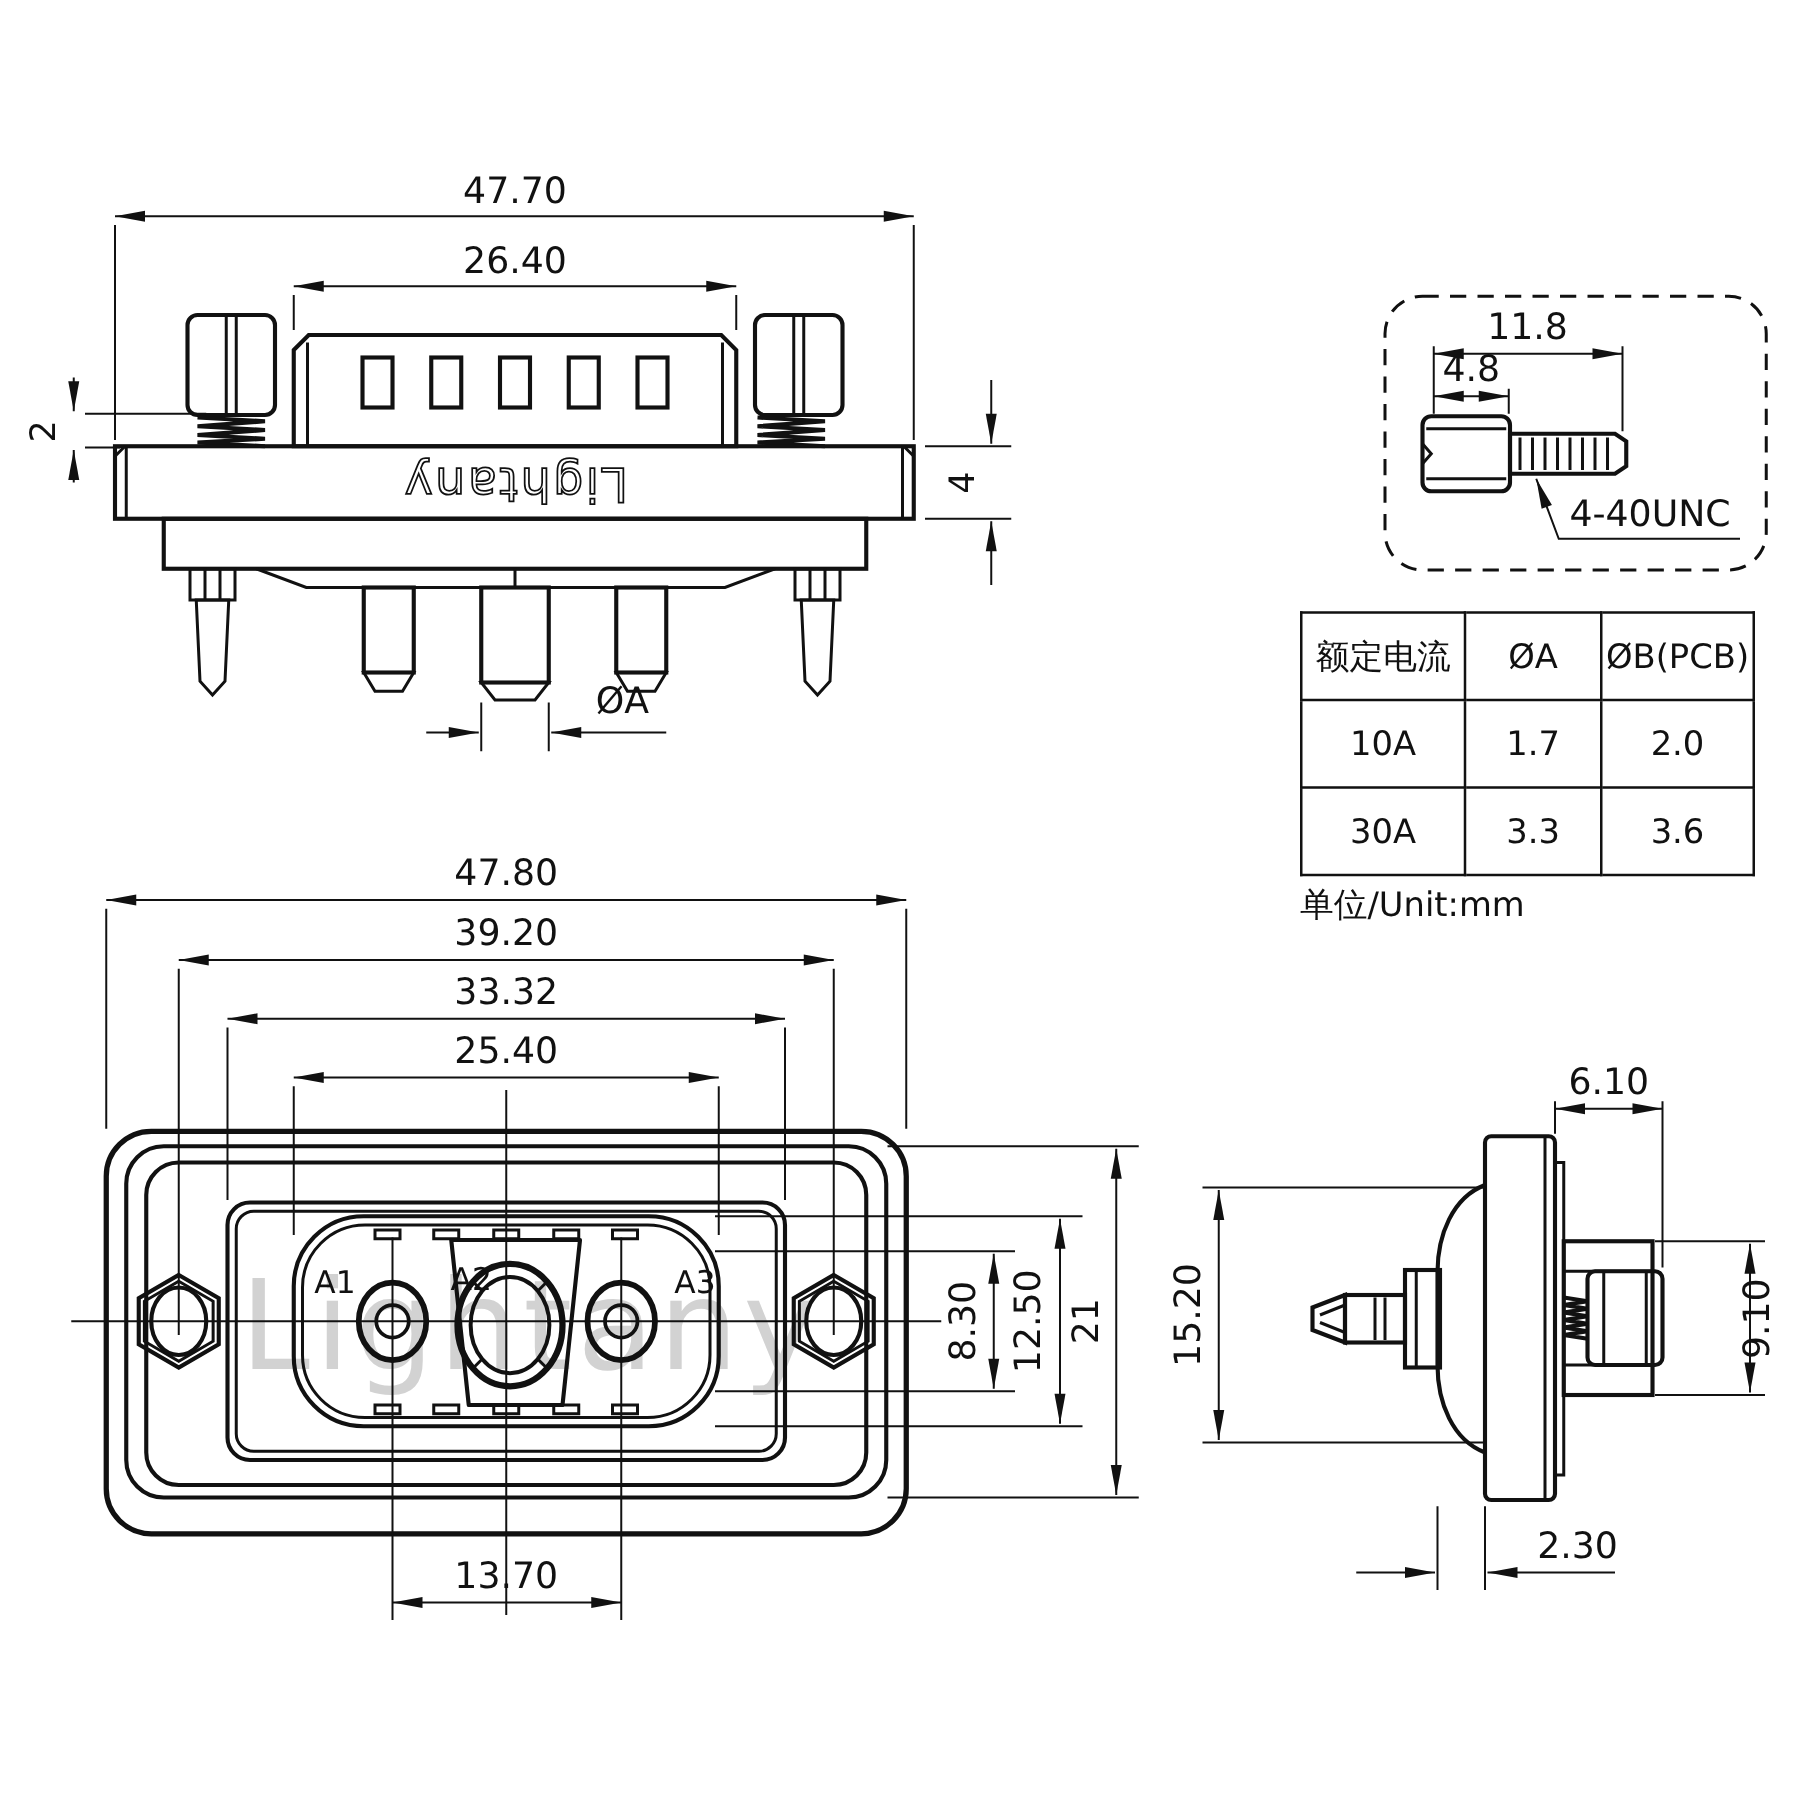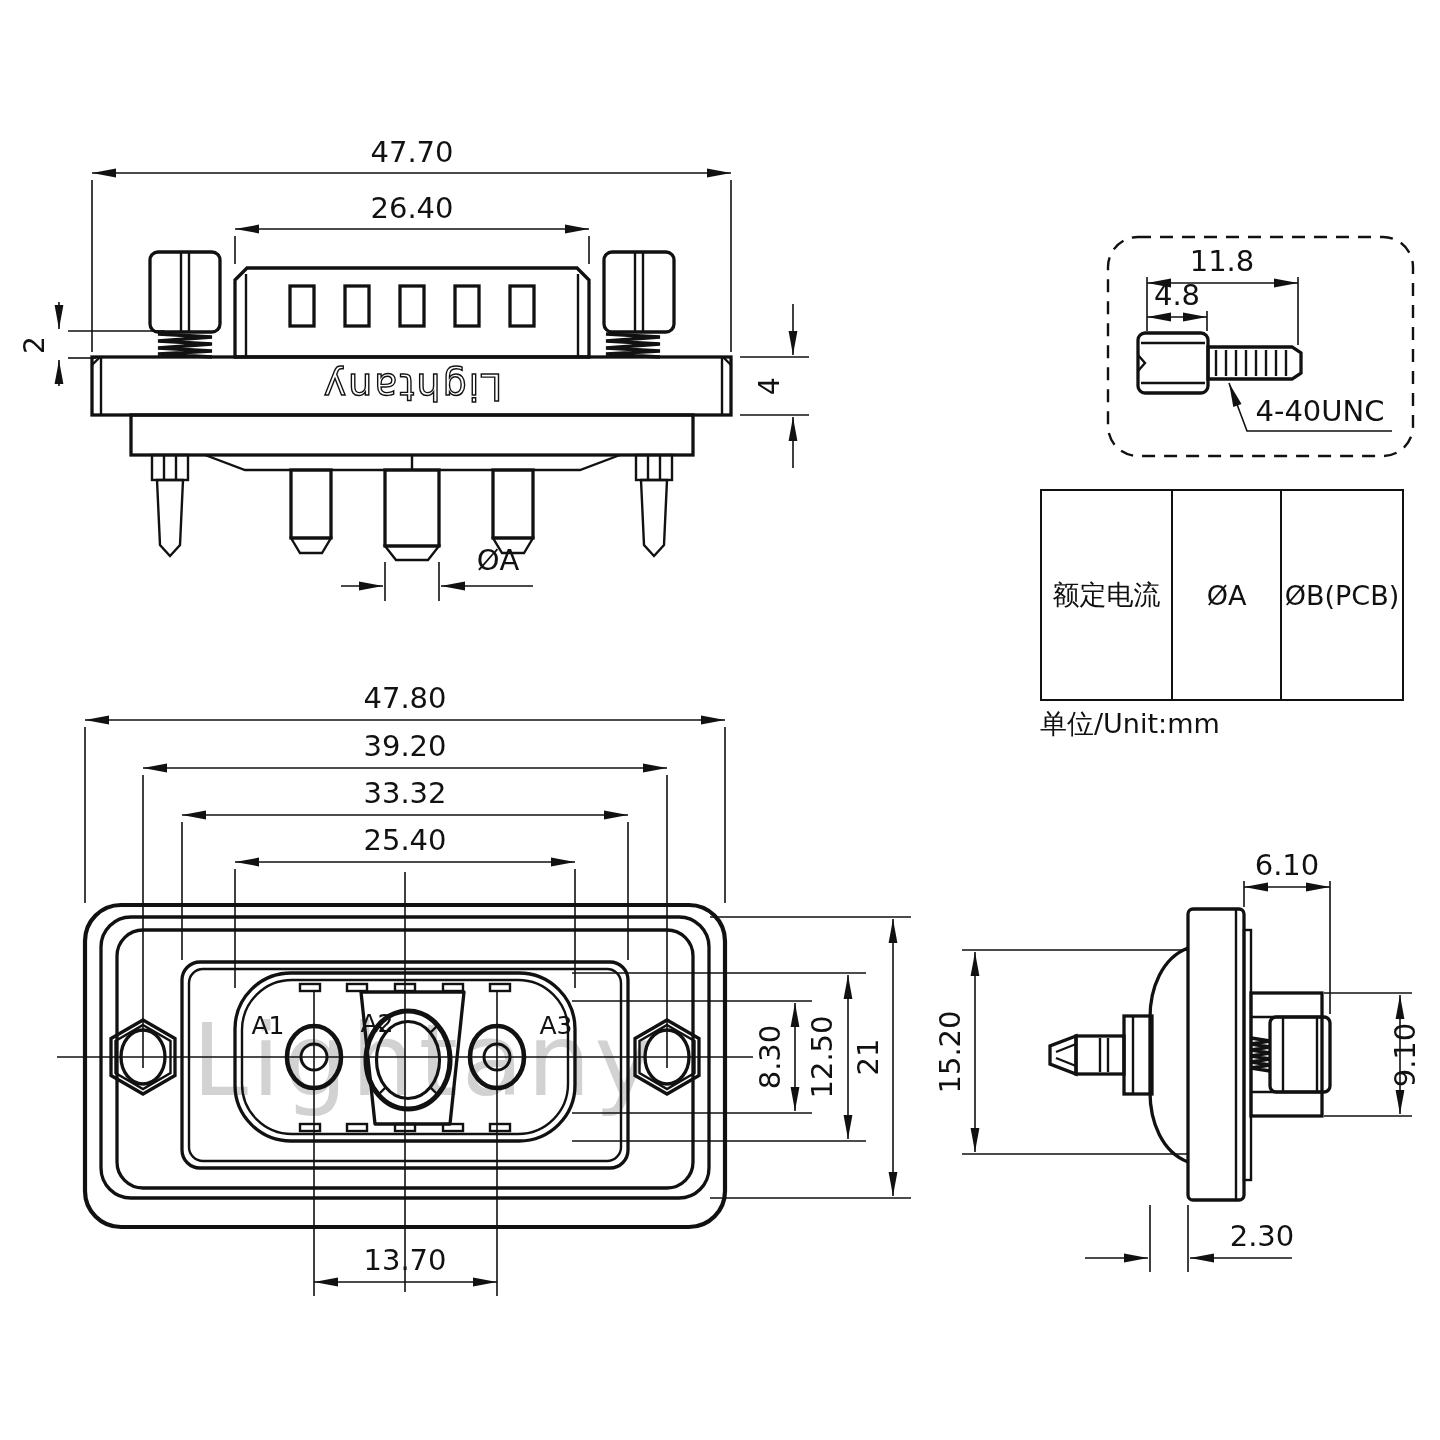"10A" tr { html: none -> <tr> <td>10A</td> <td>1.7</td> <td>2.0</td> </tr> }
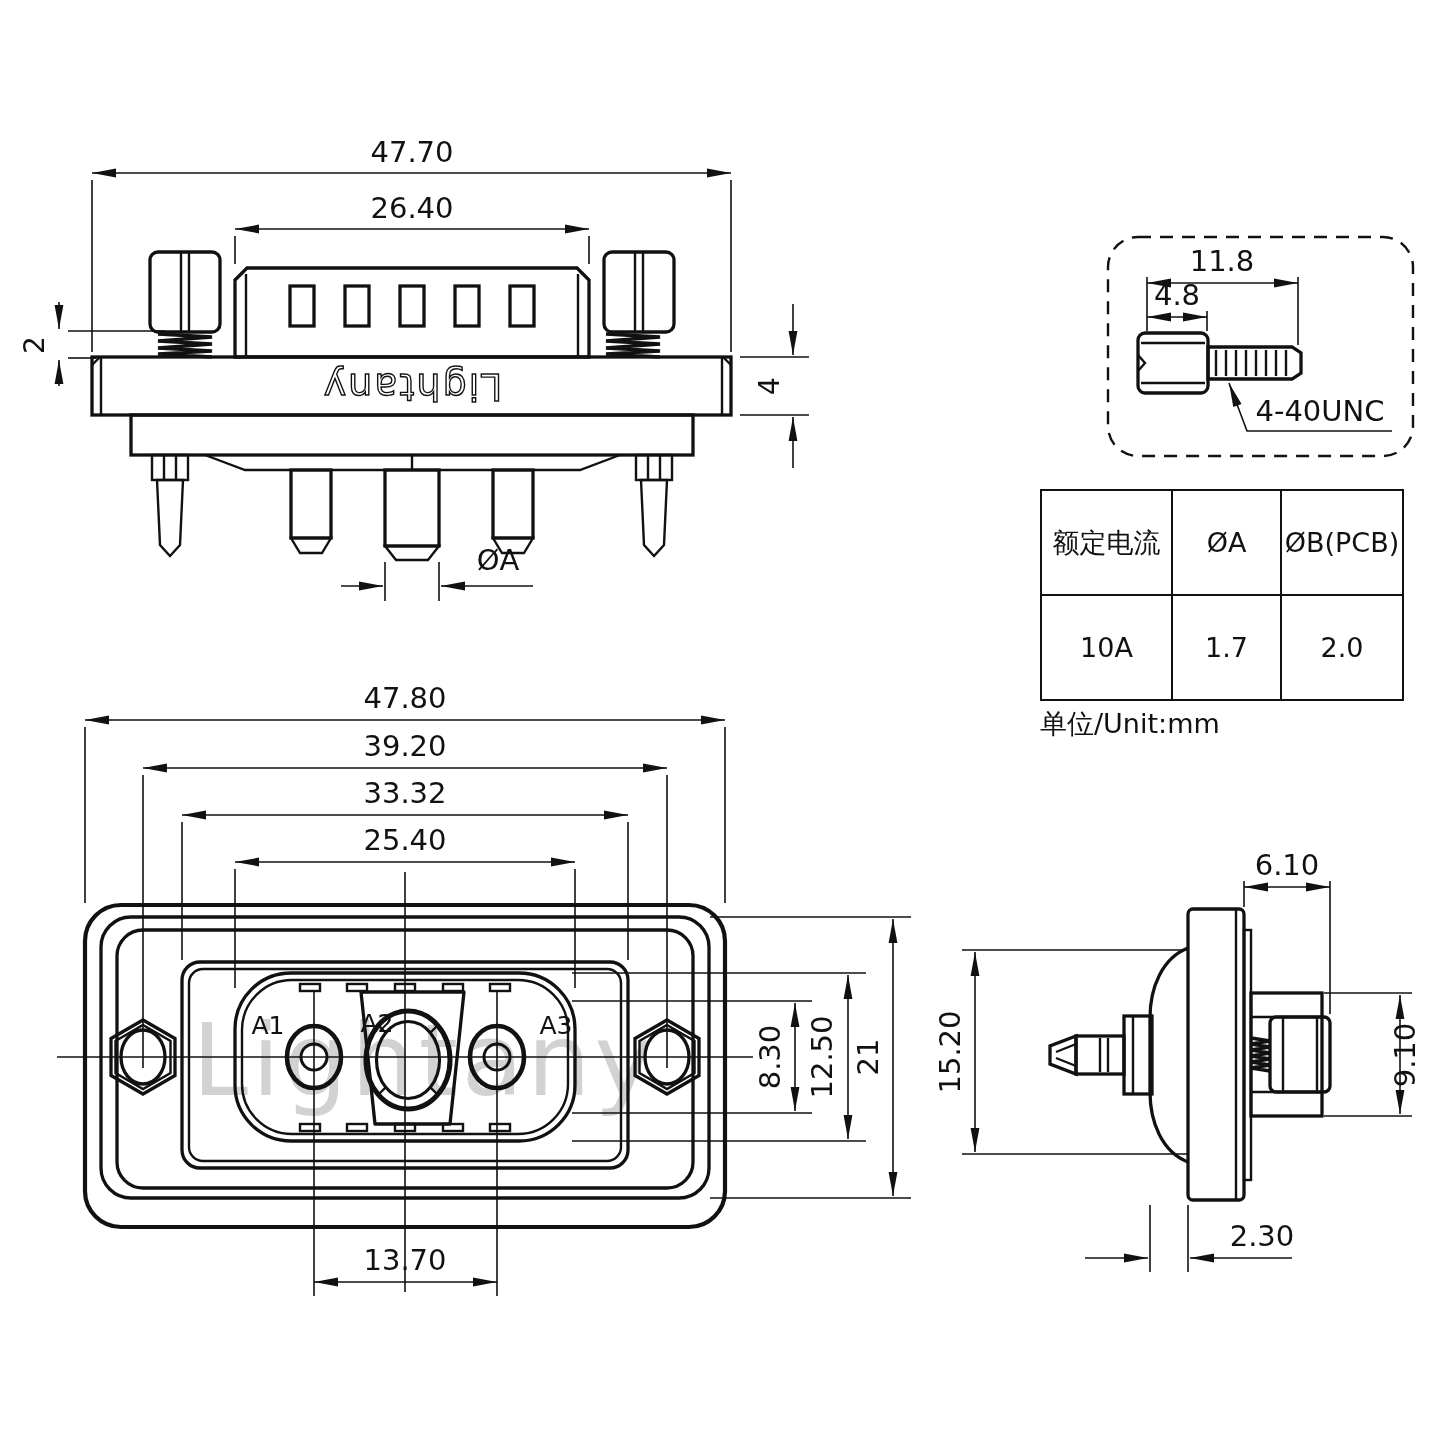"30A" tr { html: none -> <tr> <td>30A</td> <td>3.3</td> <td>3.6</td> </tr> }
